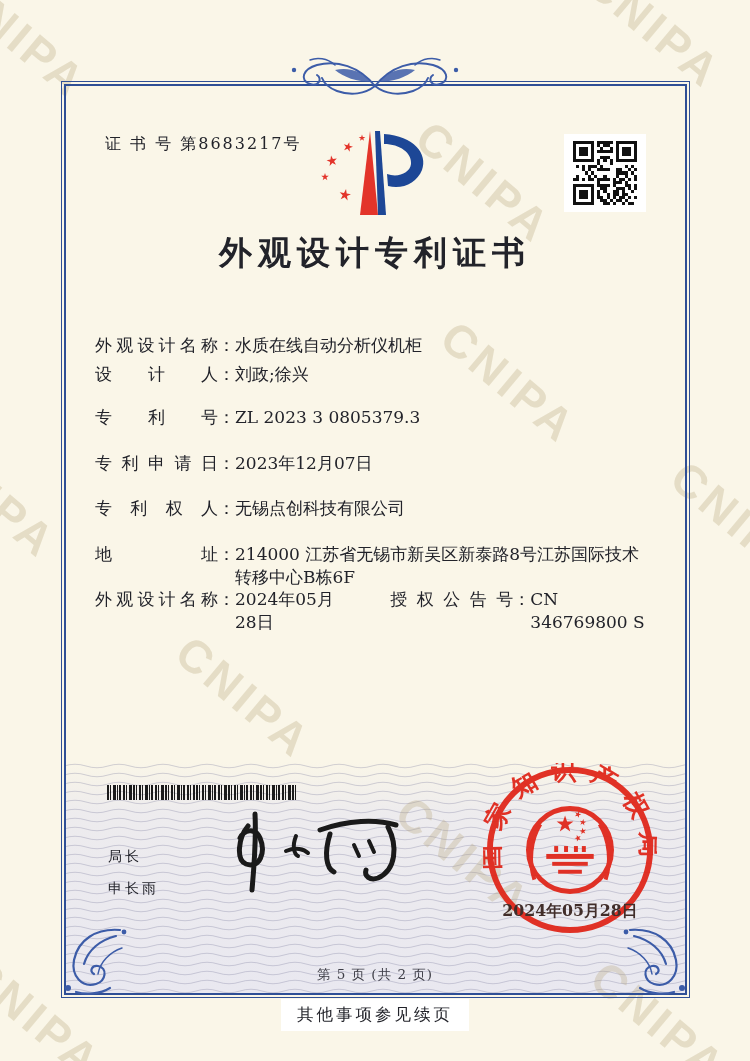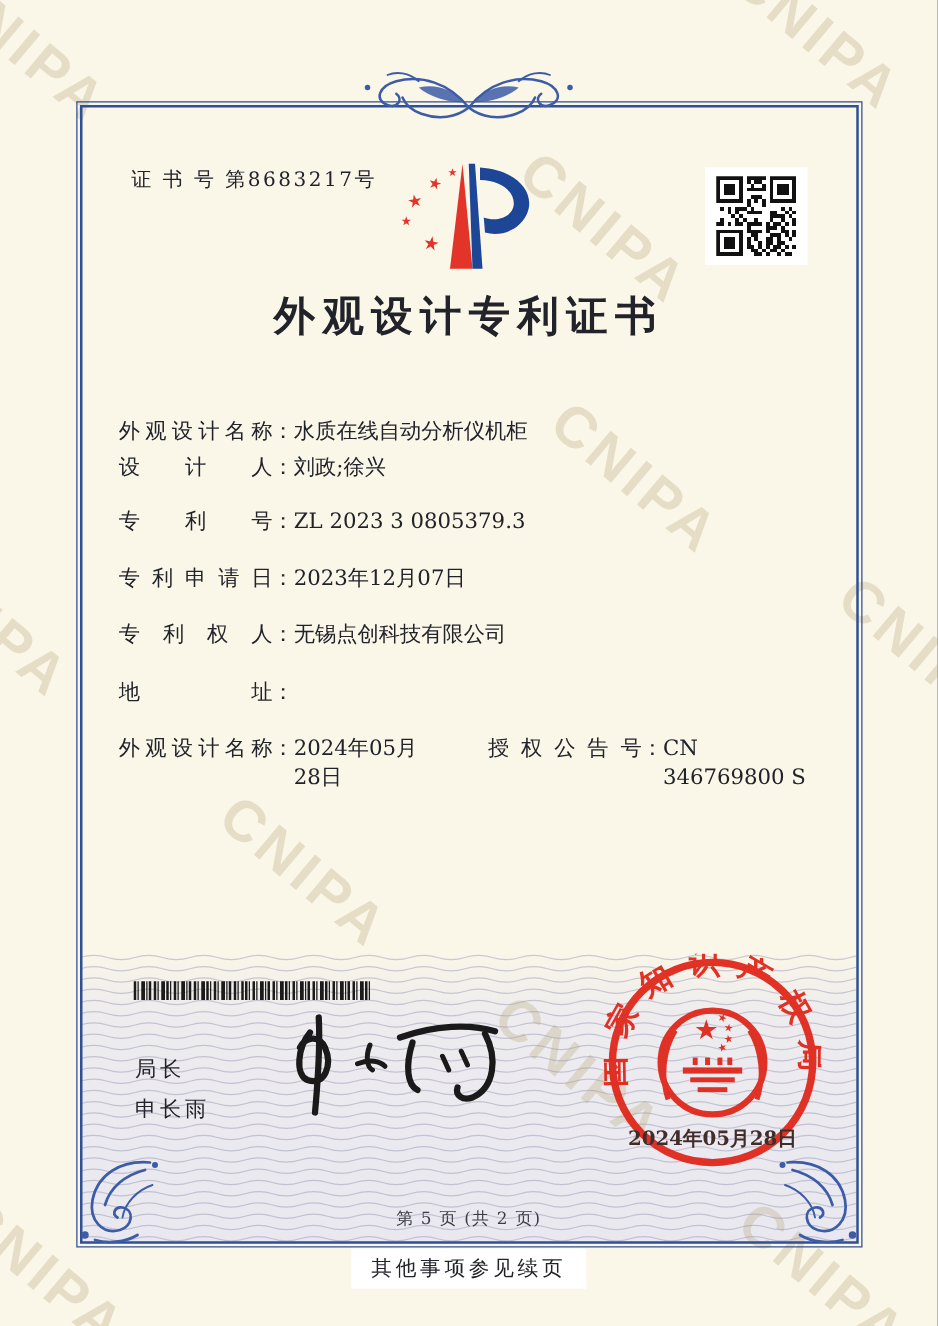"214000 江苏省无锡市新吴区新泰路8号江苏国际技术转移中心B栋6F" span.fvalue { html: none -> <span>214000 江苏省无锡市新吴区新泰路8号江苏国际技术转移中心B栋6F</span> }
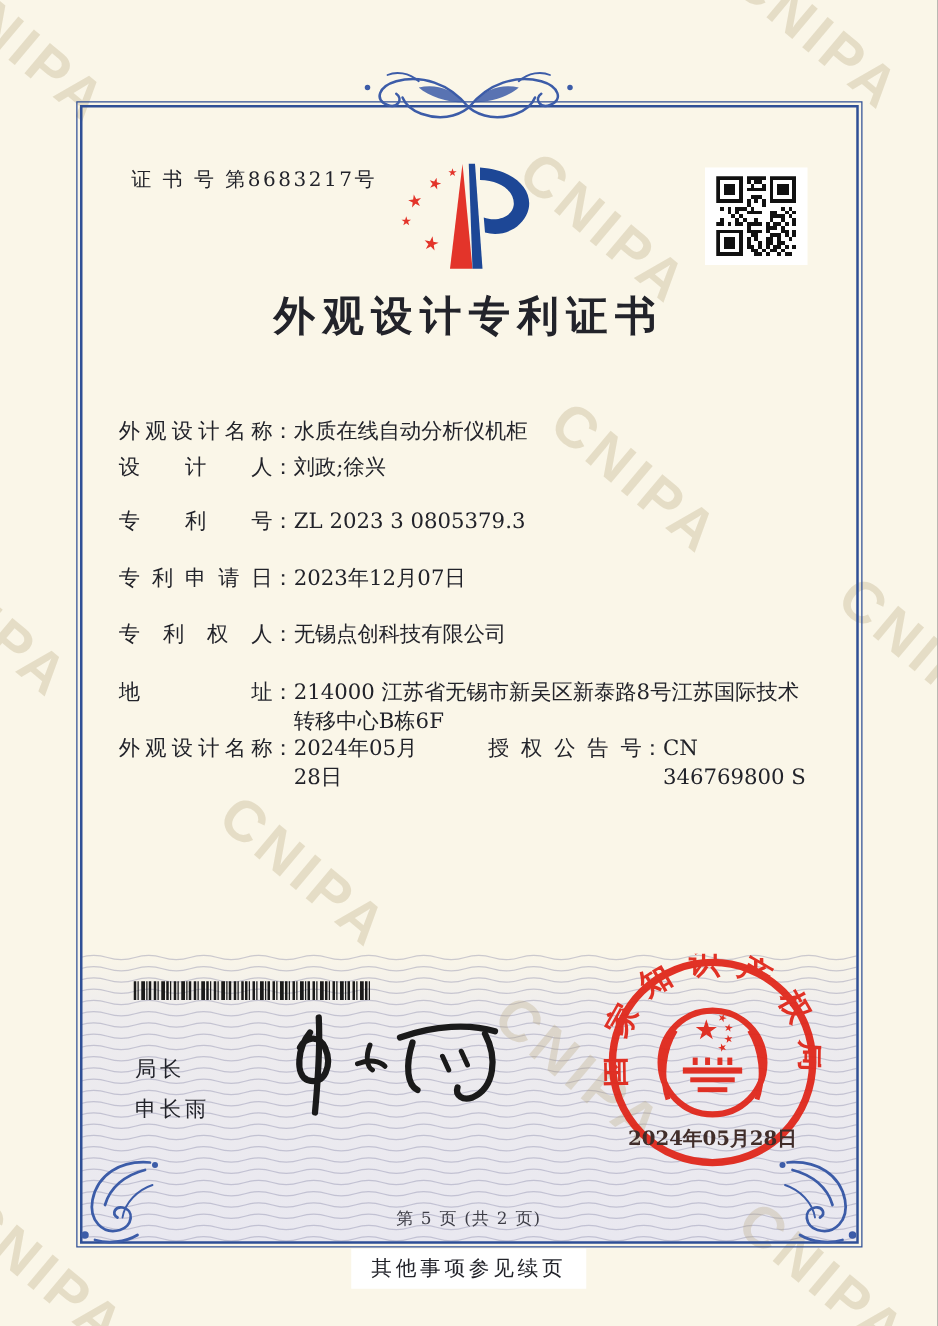"局长" .signer { font-size: 17px -> 14px }
